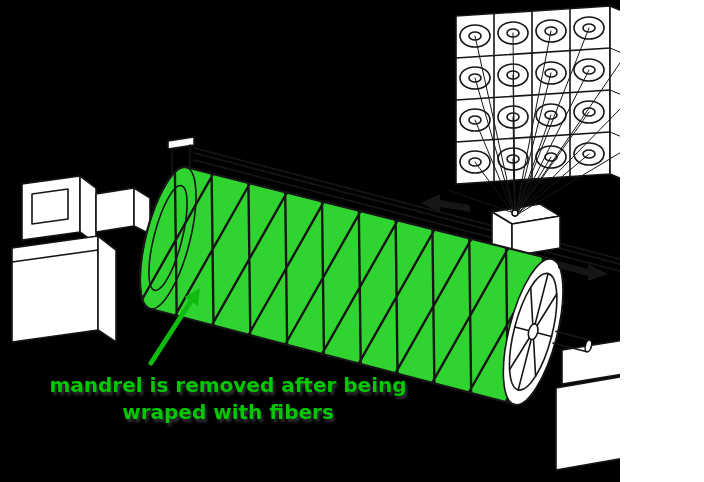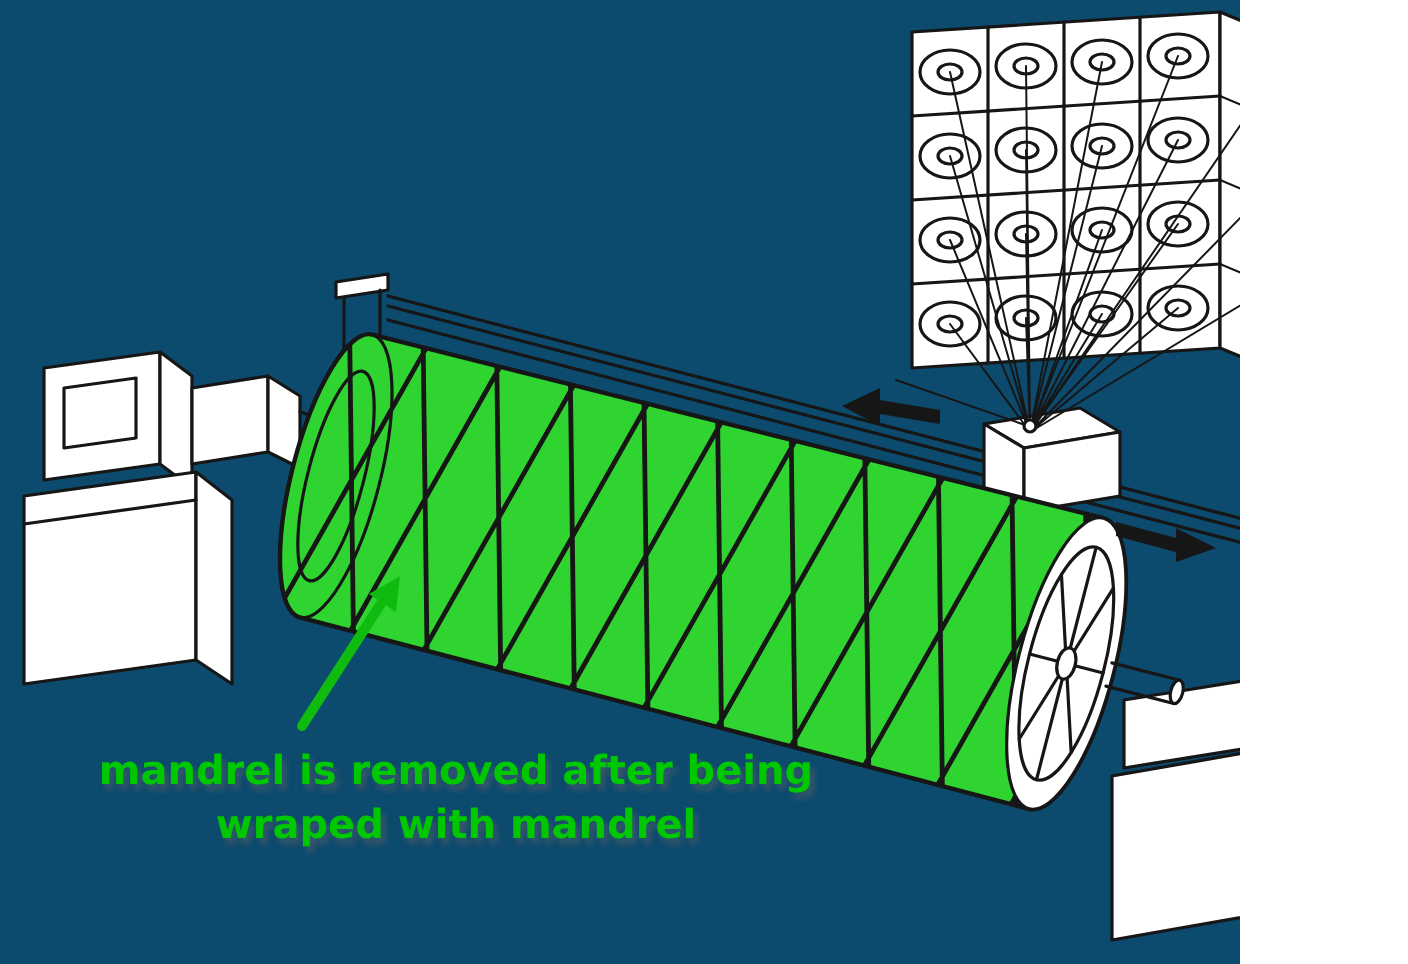"mandrel is removed after being" #stage { background: #0c4a6e -> #000000 }
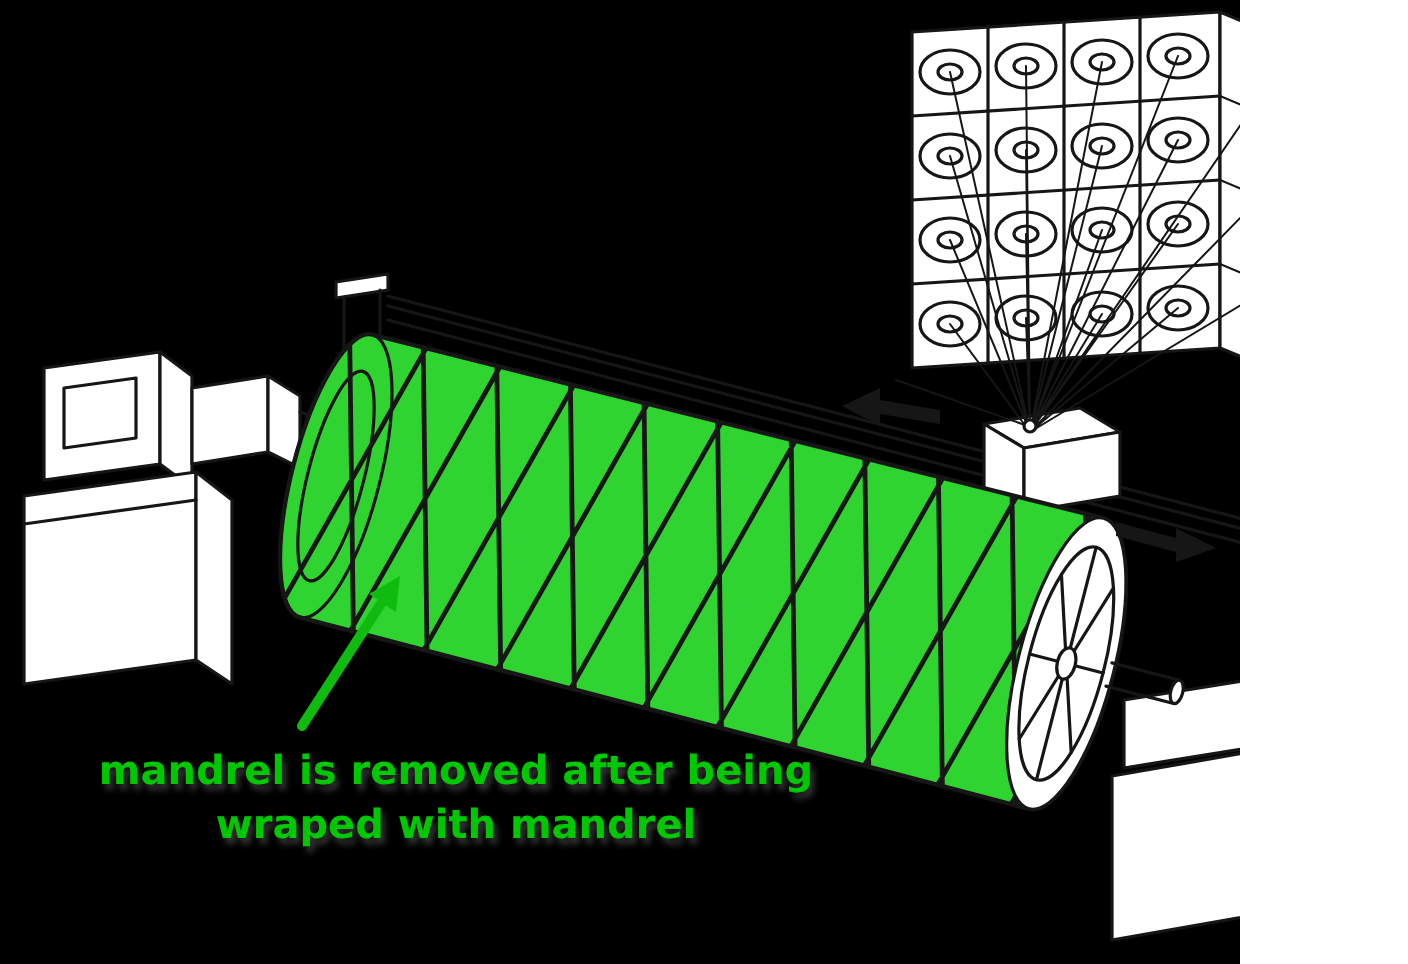"wraped with mandrel" div { text: mandrel -> fibers }
